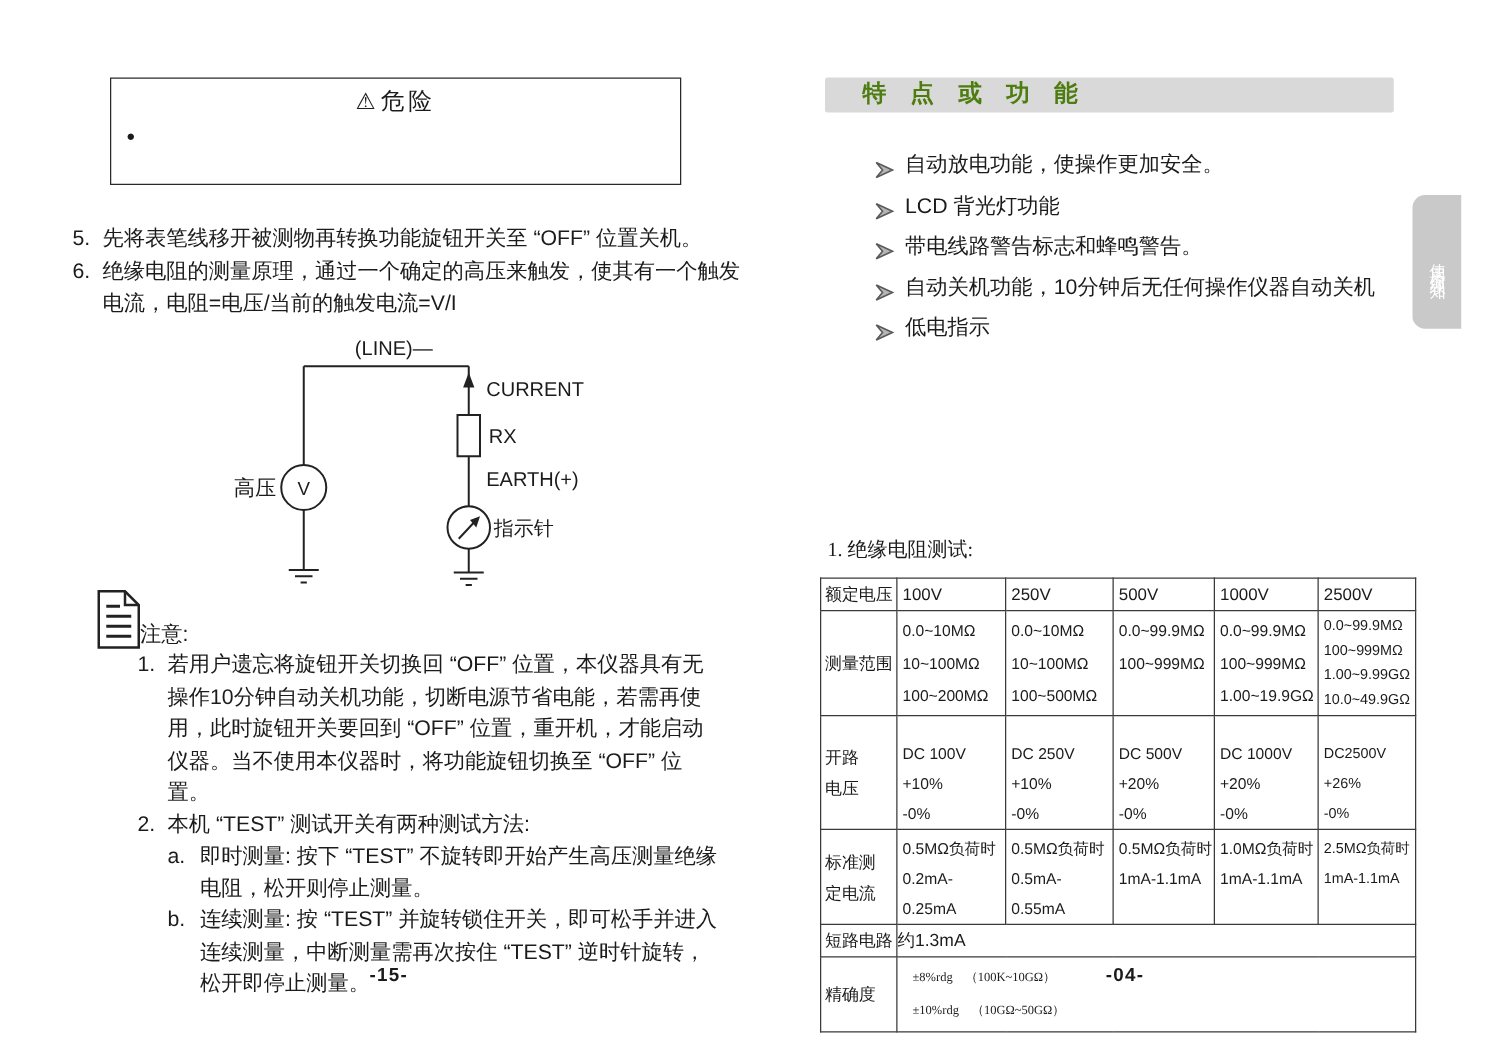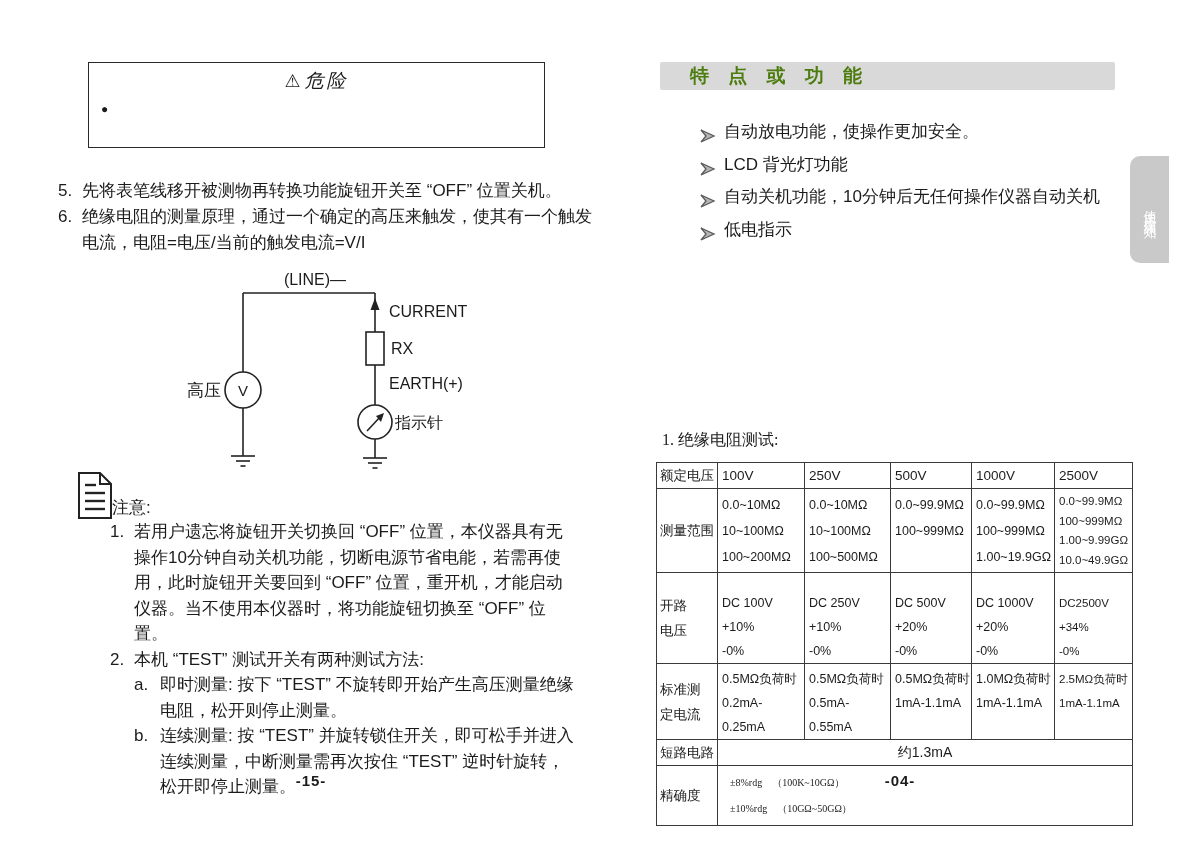"⚠ 危险" .warn-title { font-style: italic -> none }
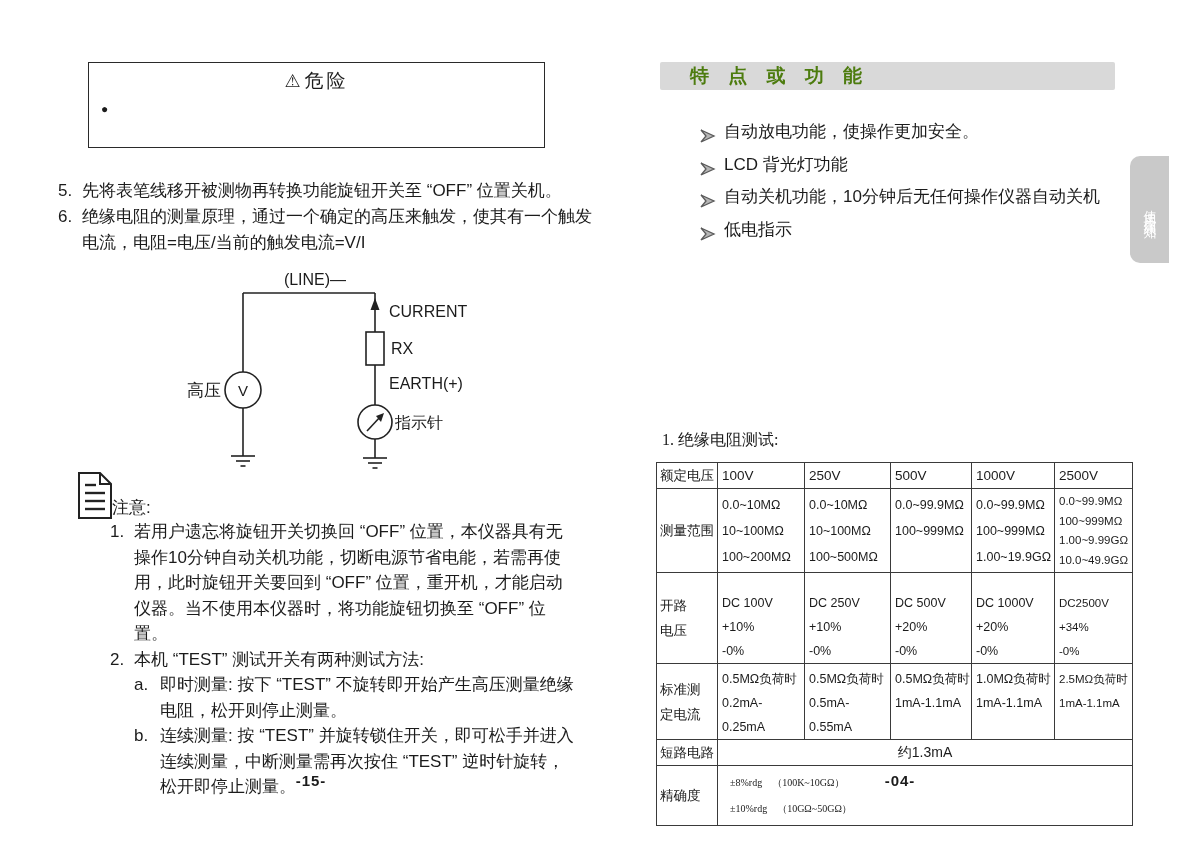"带电线路警告标志和蜂鸣警告。" li { html: none -> <li> <span><svg> <polygon></polygon> </svg></span> <span>带电线路警告标志和蜂鸣警告。</span> </li> }
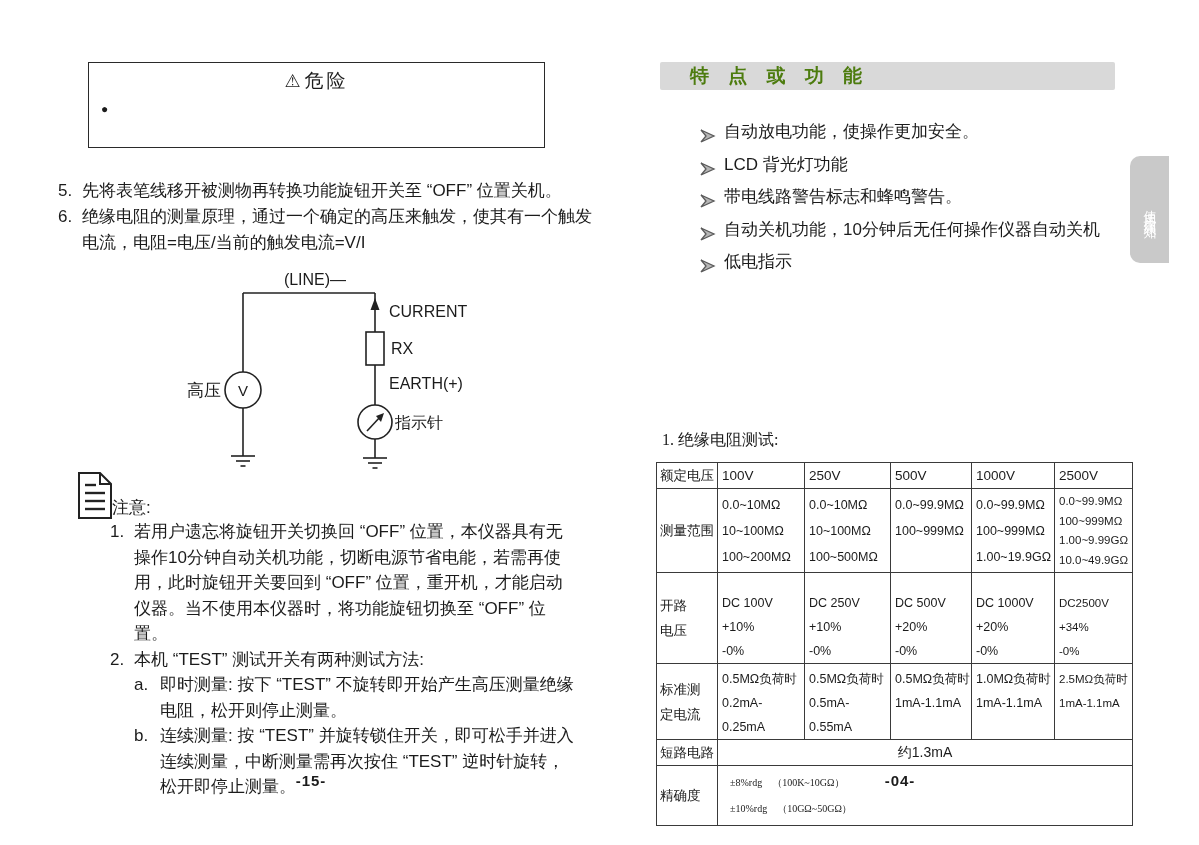"DC2500V +34%" div { text: +34% -> +26% }
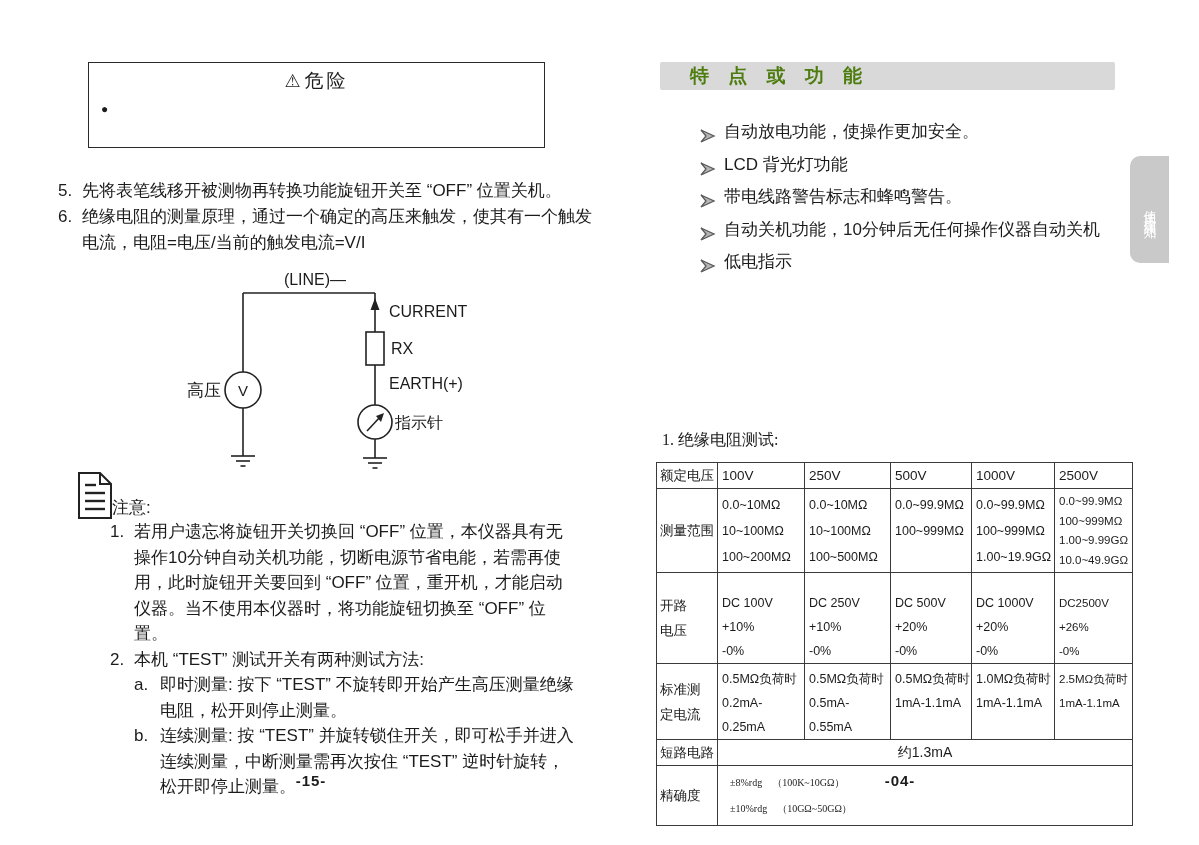"约1.3mA" table.specs td.center { text-align: center -> none }
